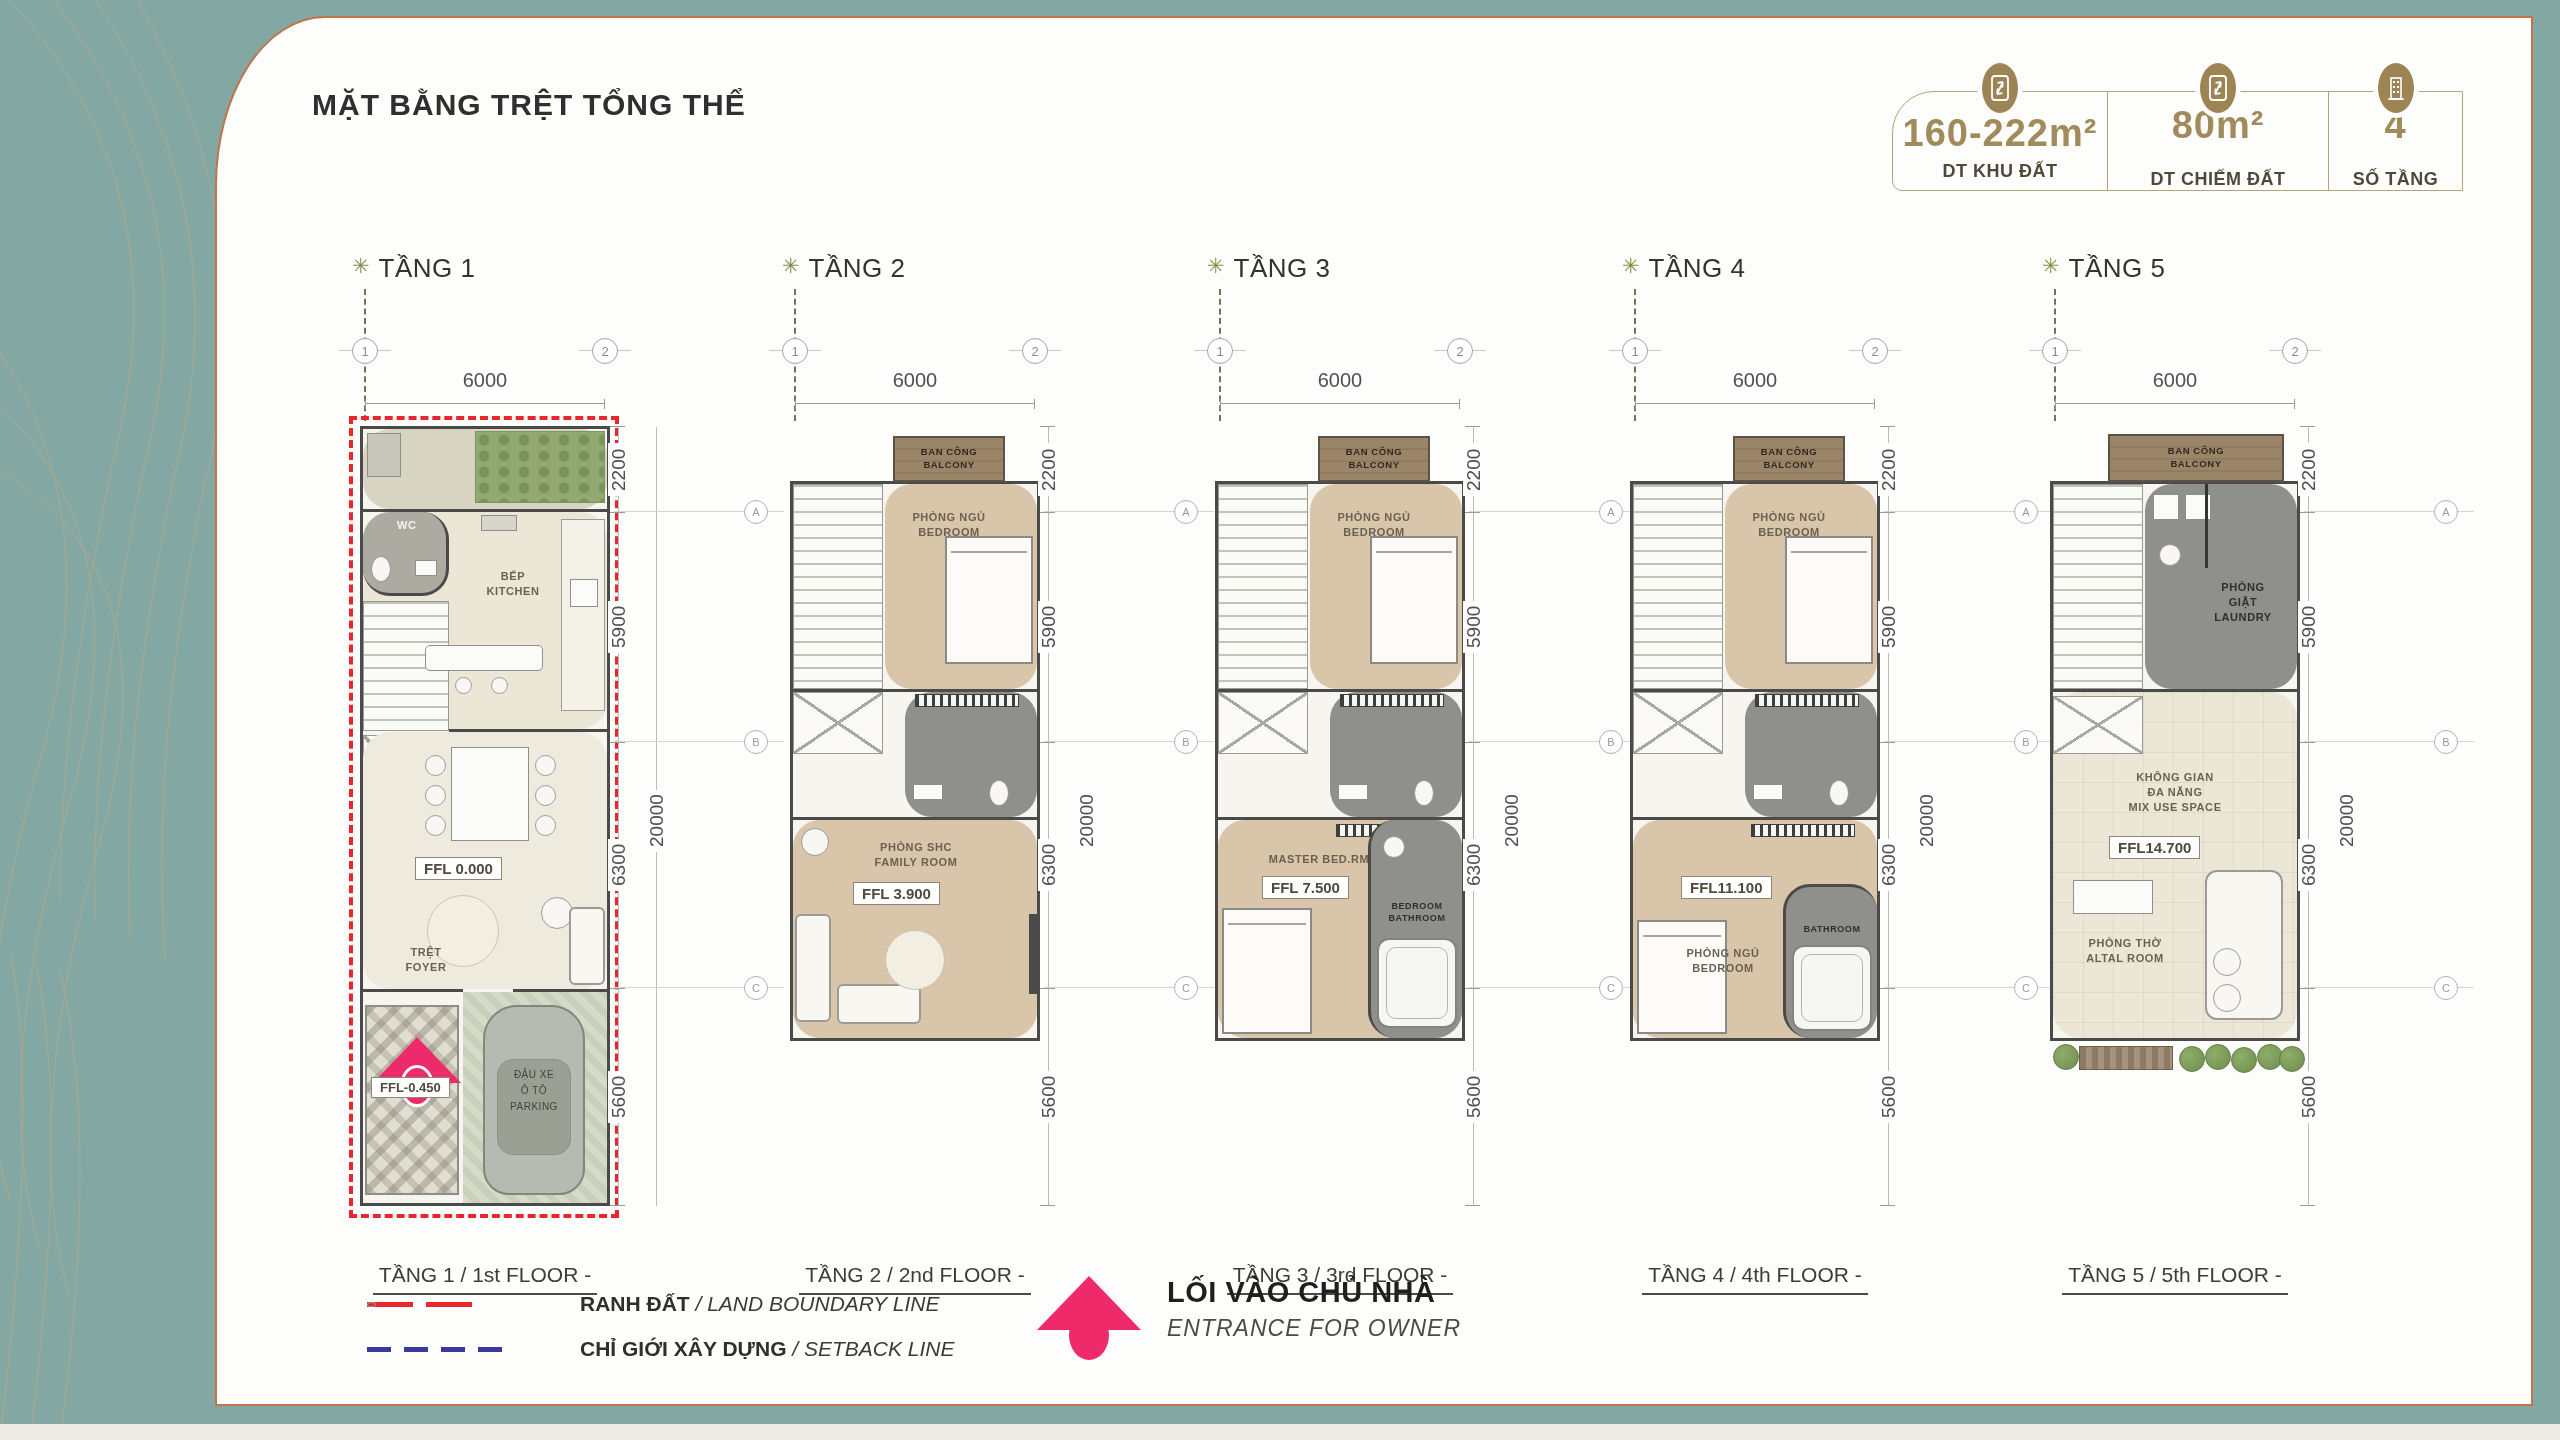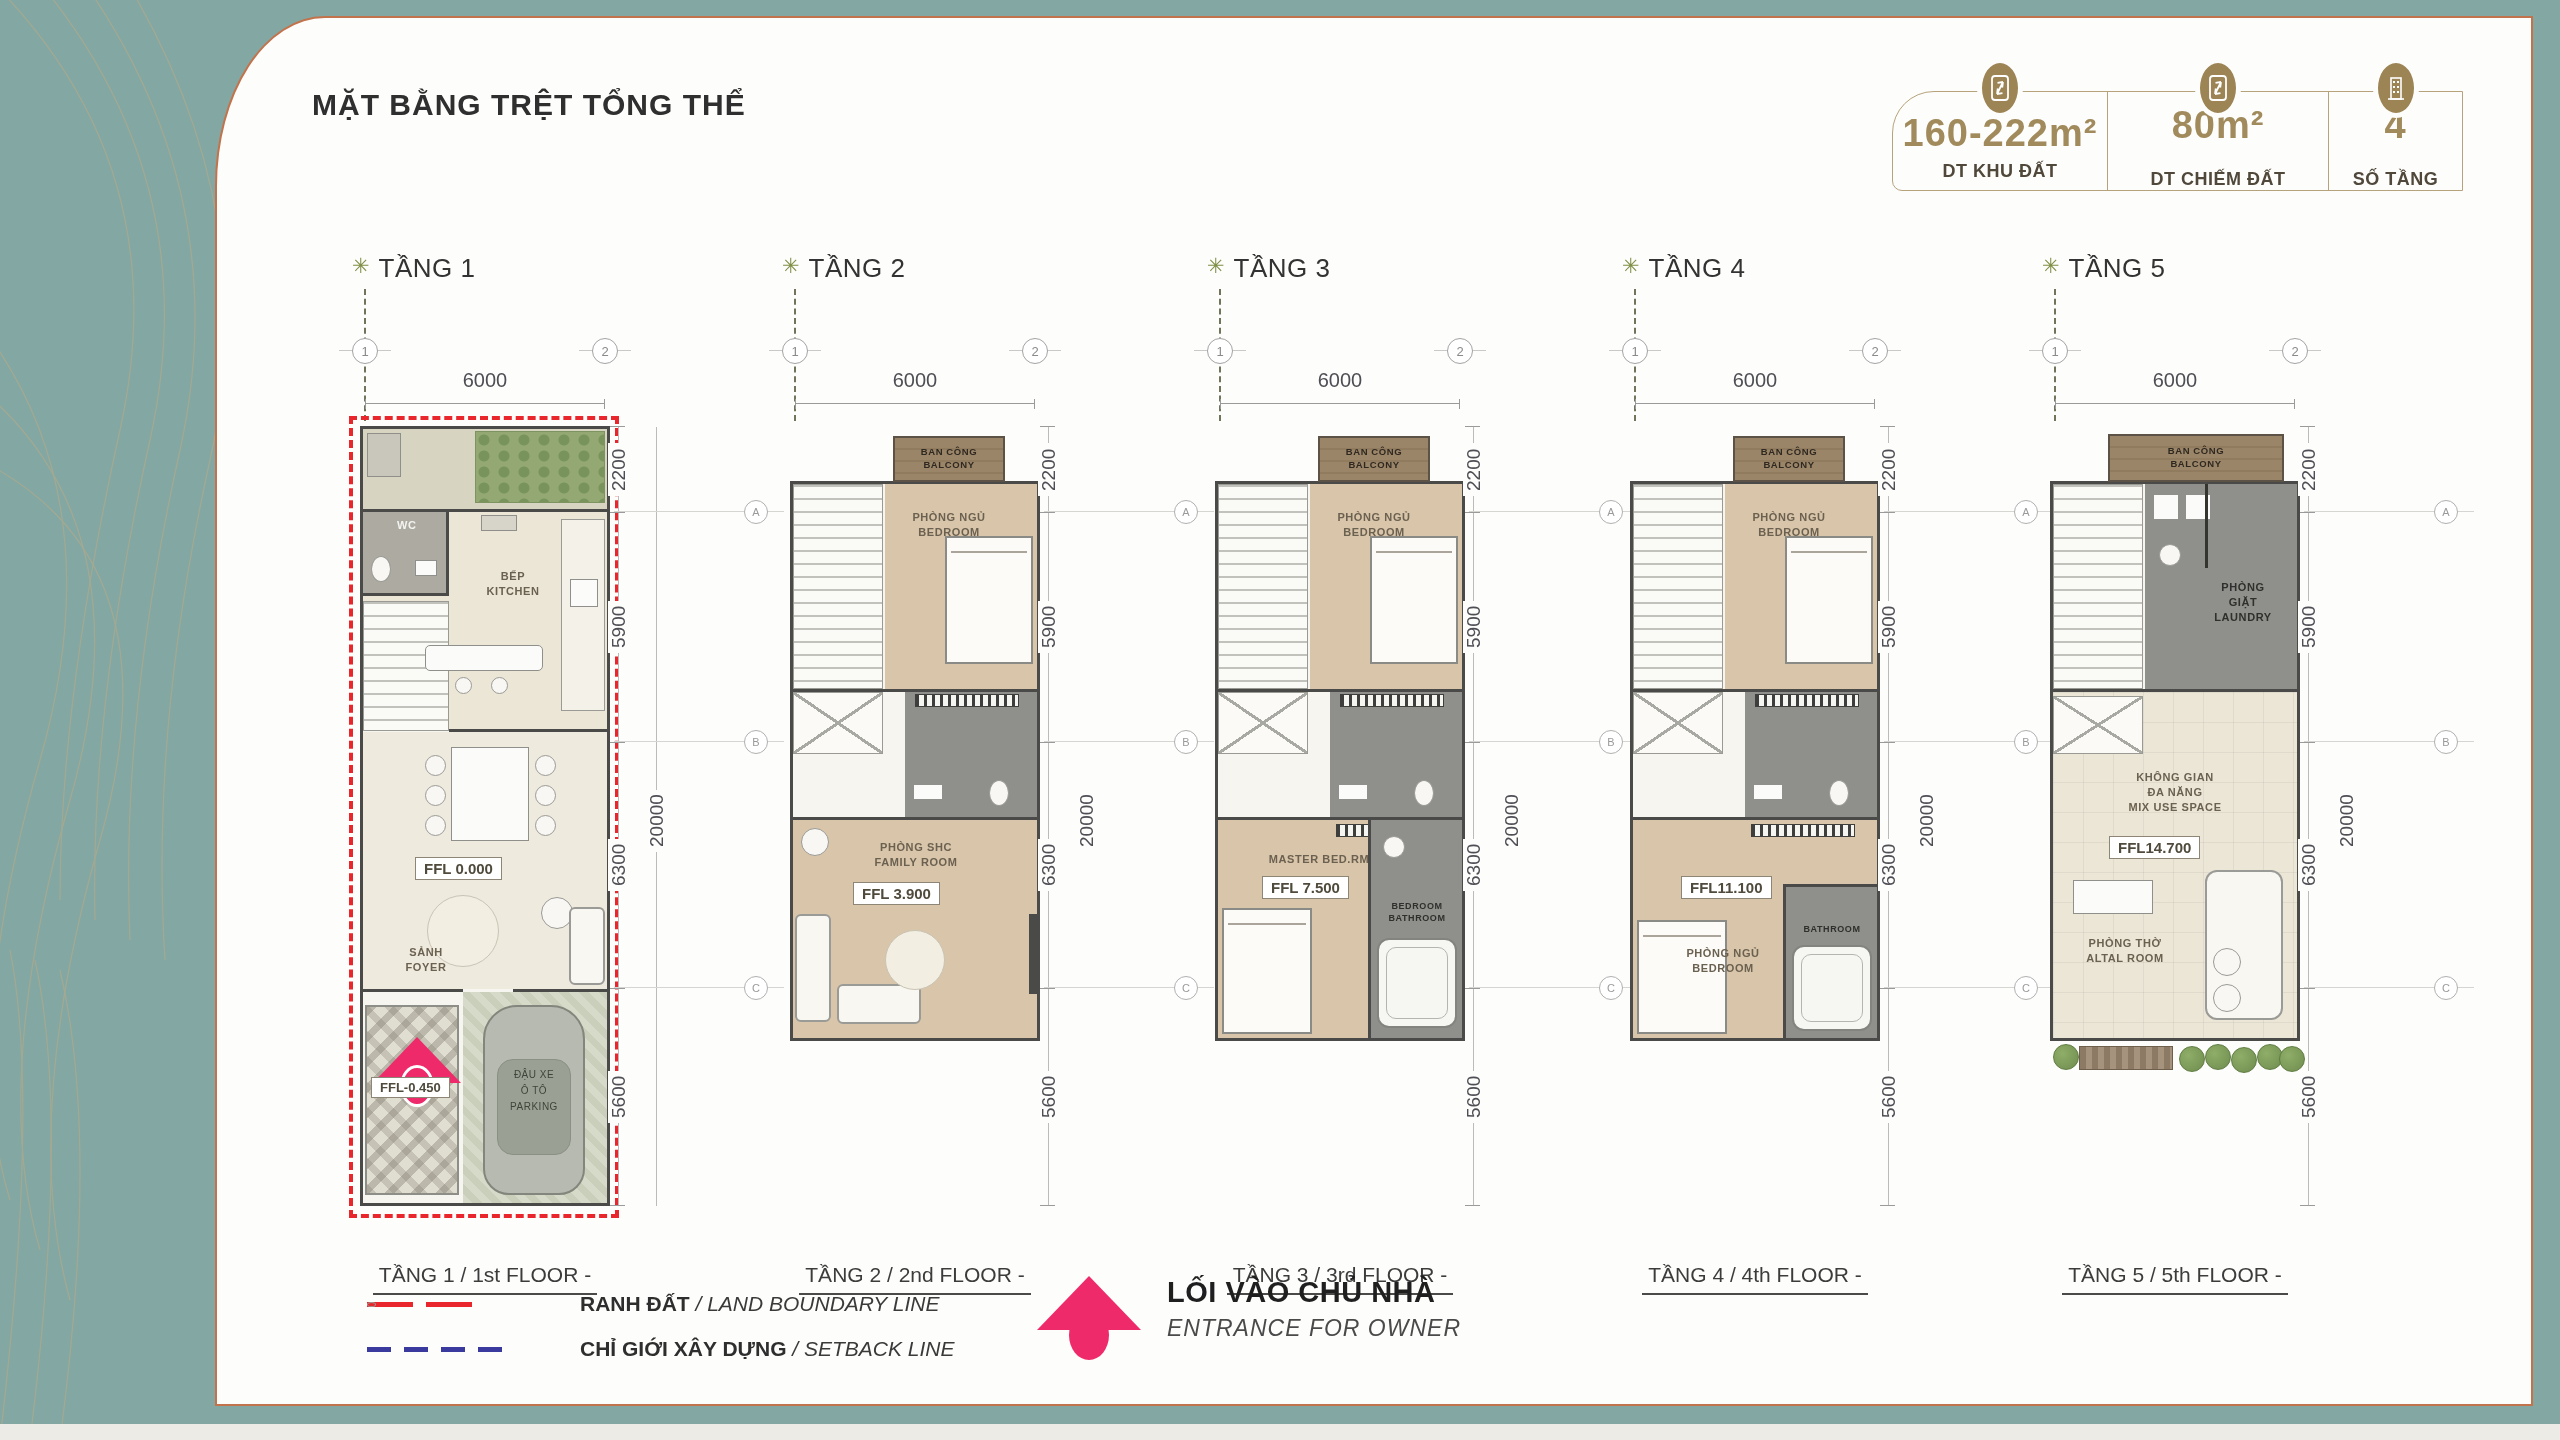"WC" .abs { border-radius: none -> 27px }
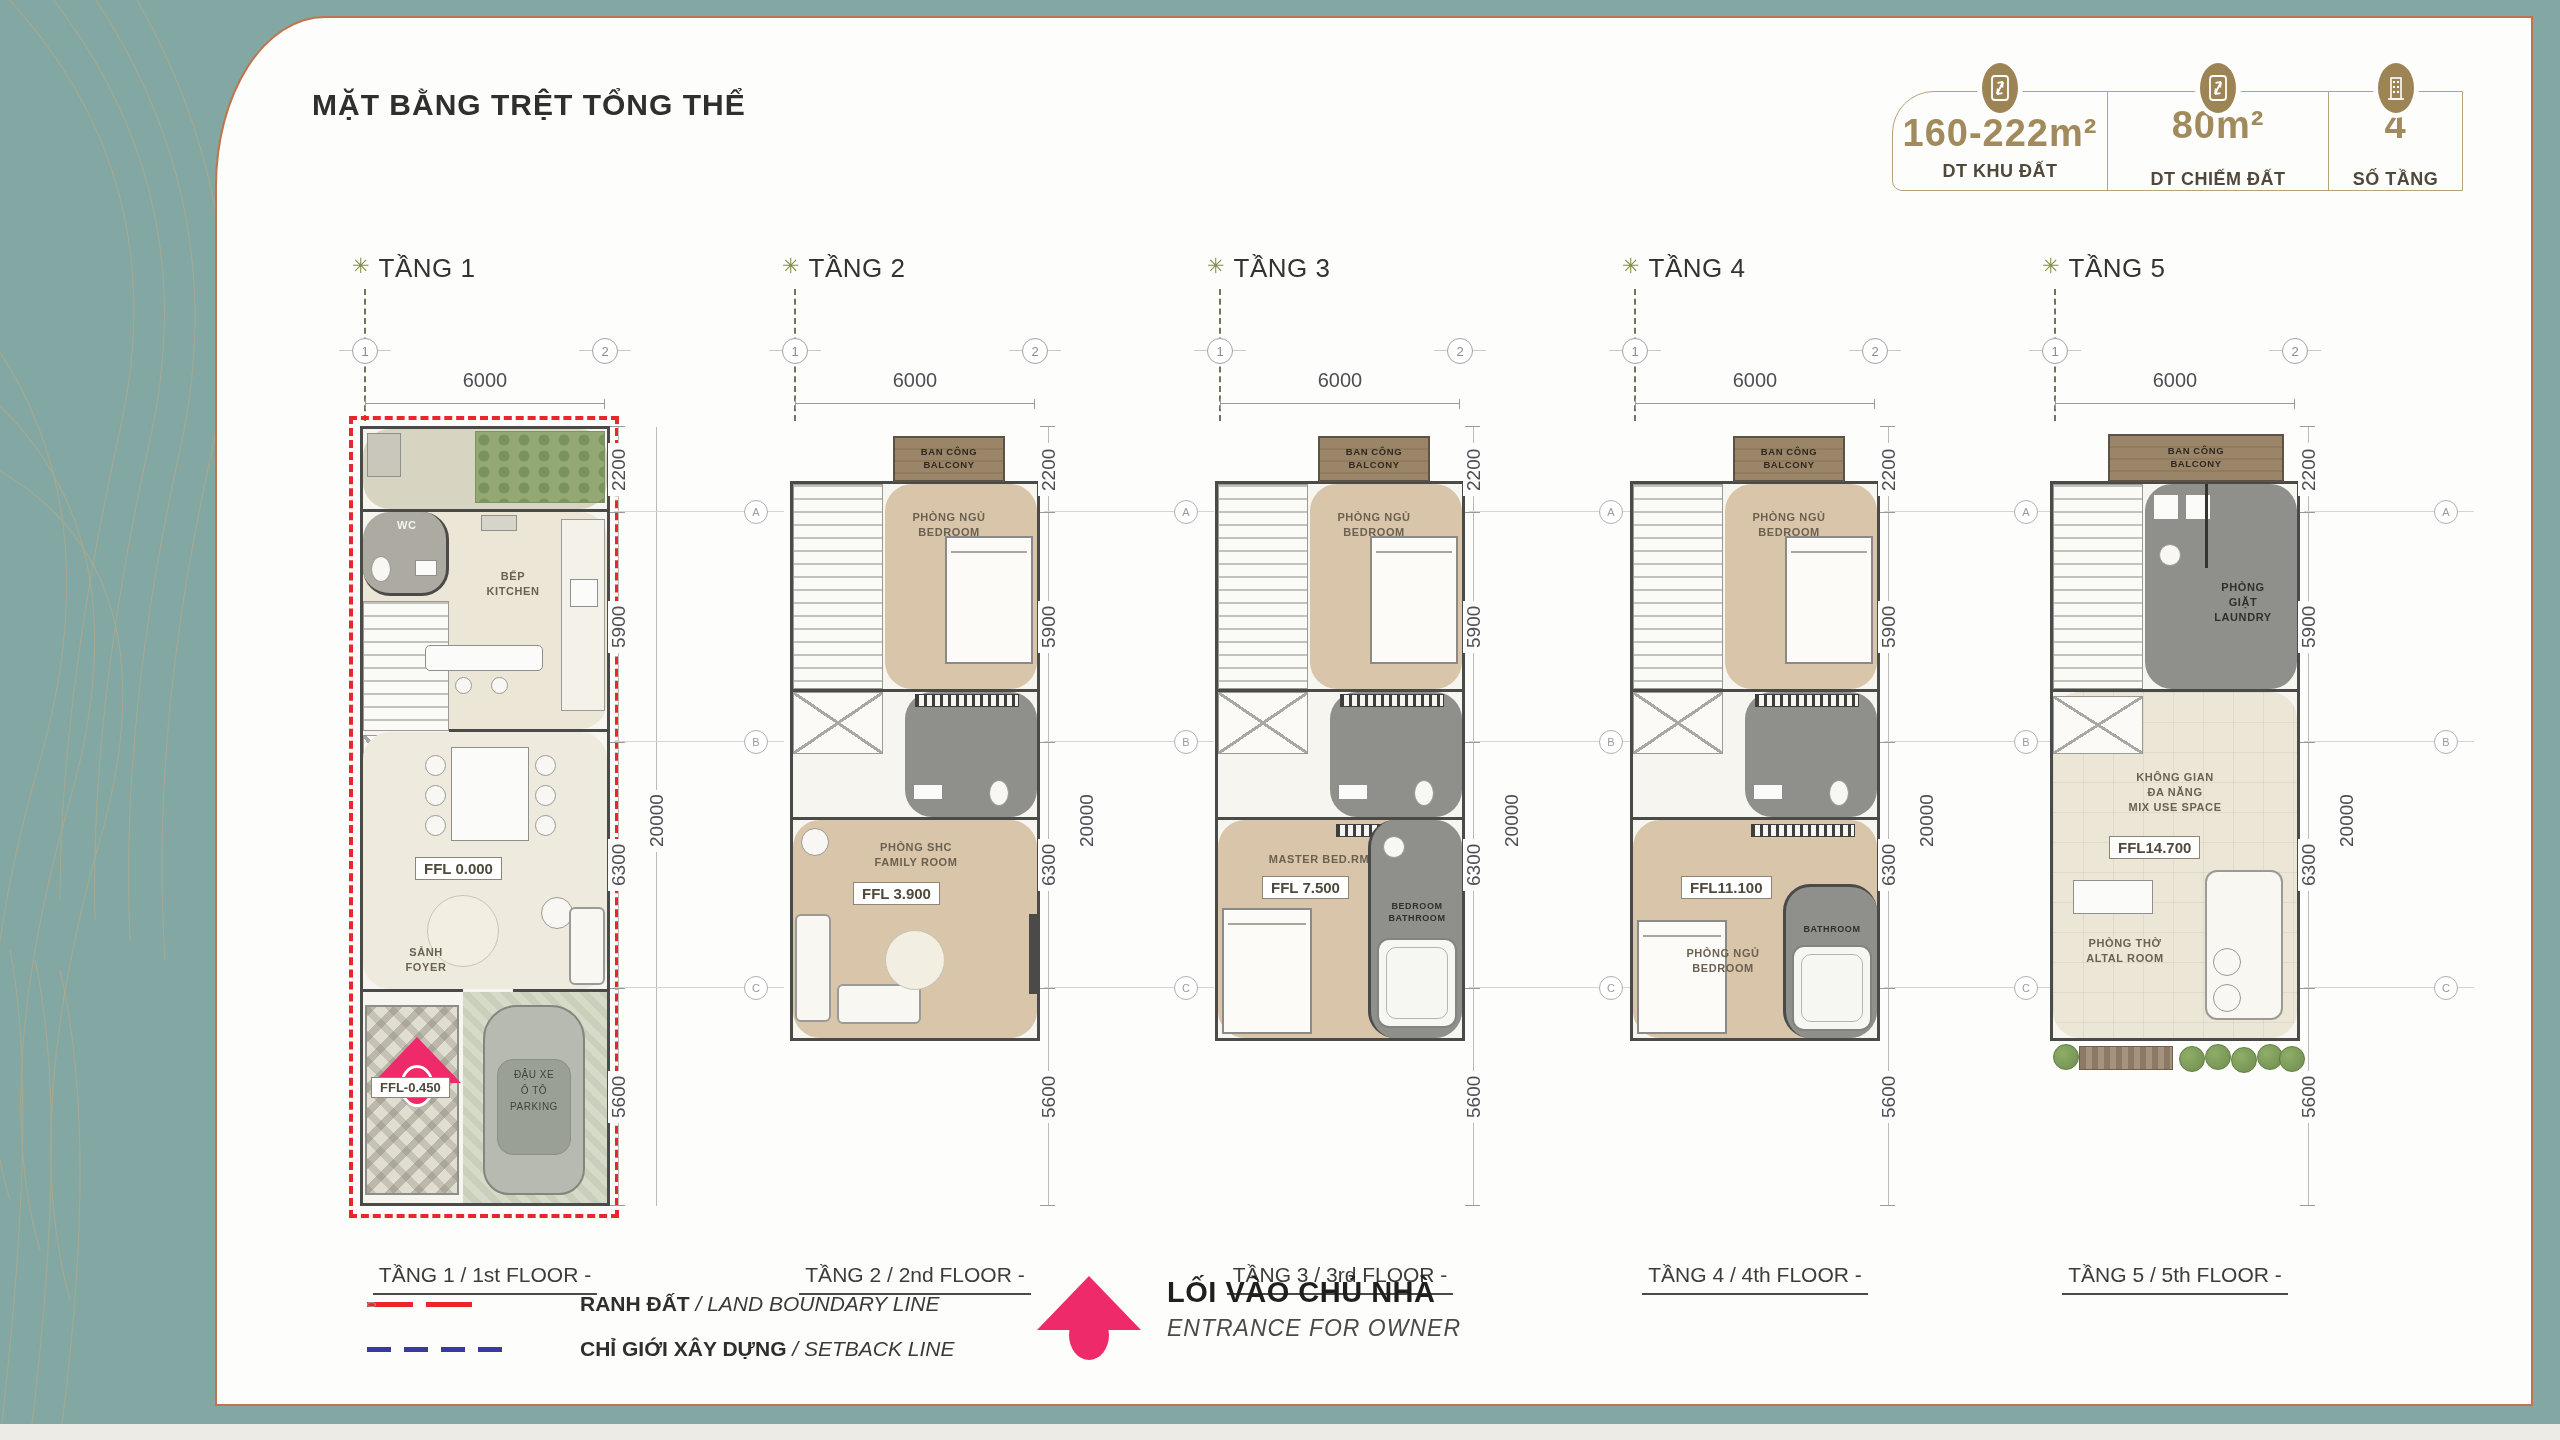"SẢNH" span { text: SẢNH -> TRỆT }
